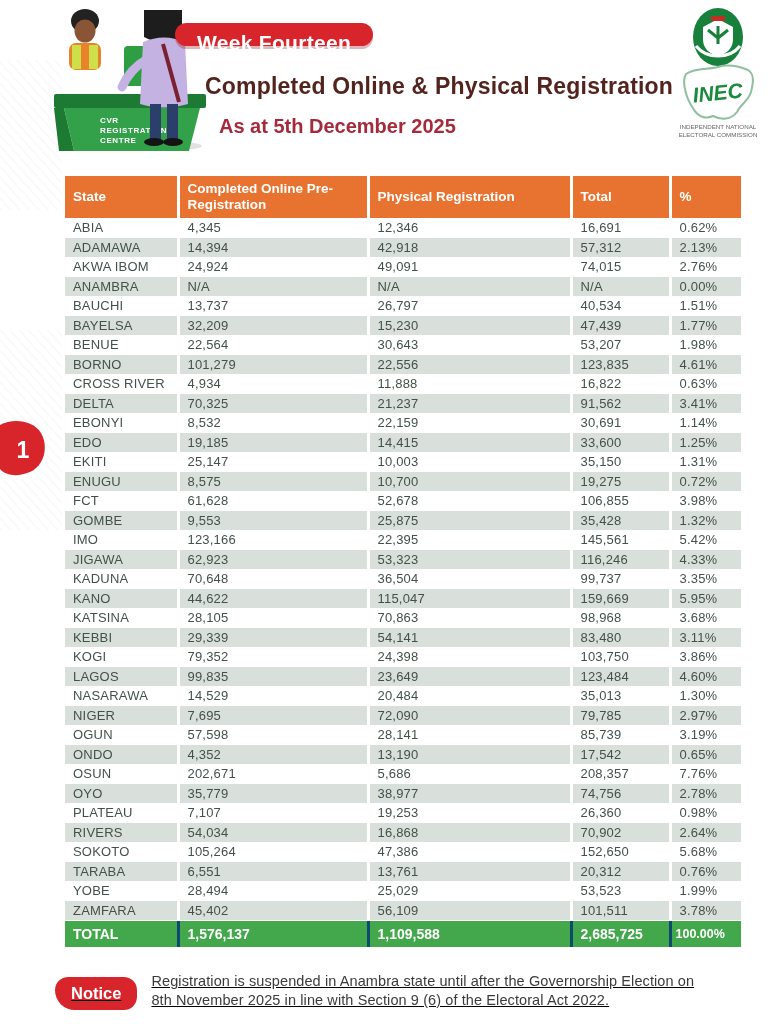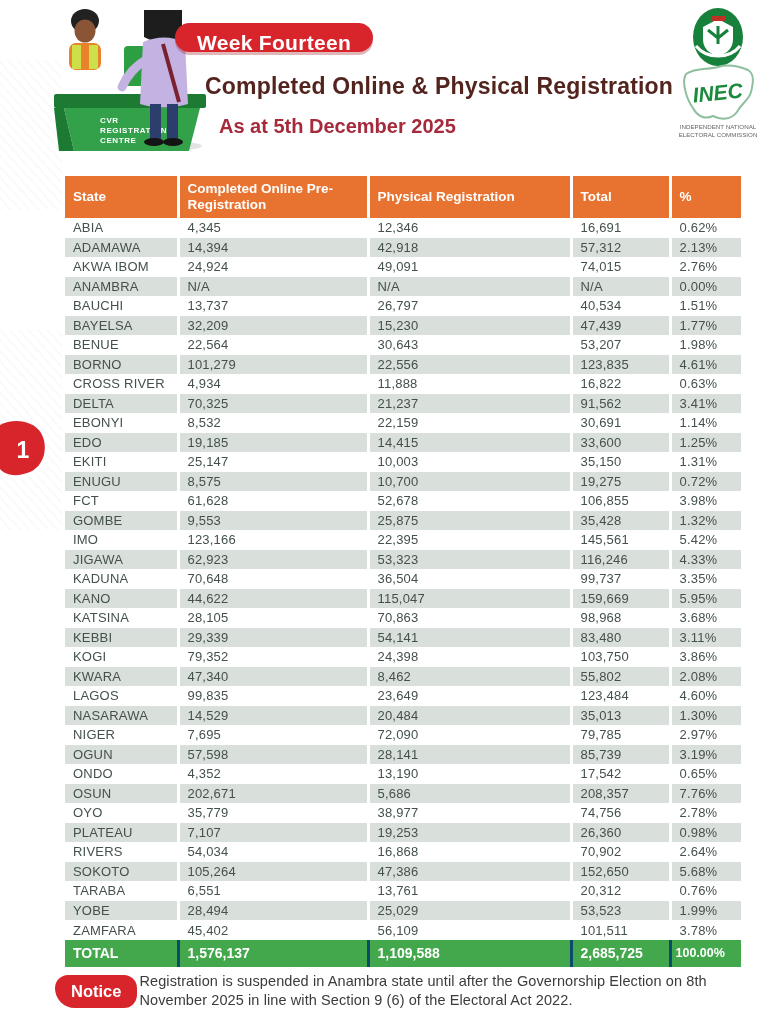"Week Fourteen" .week-pill { height: 29px -> 23px }
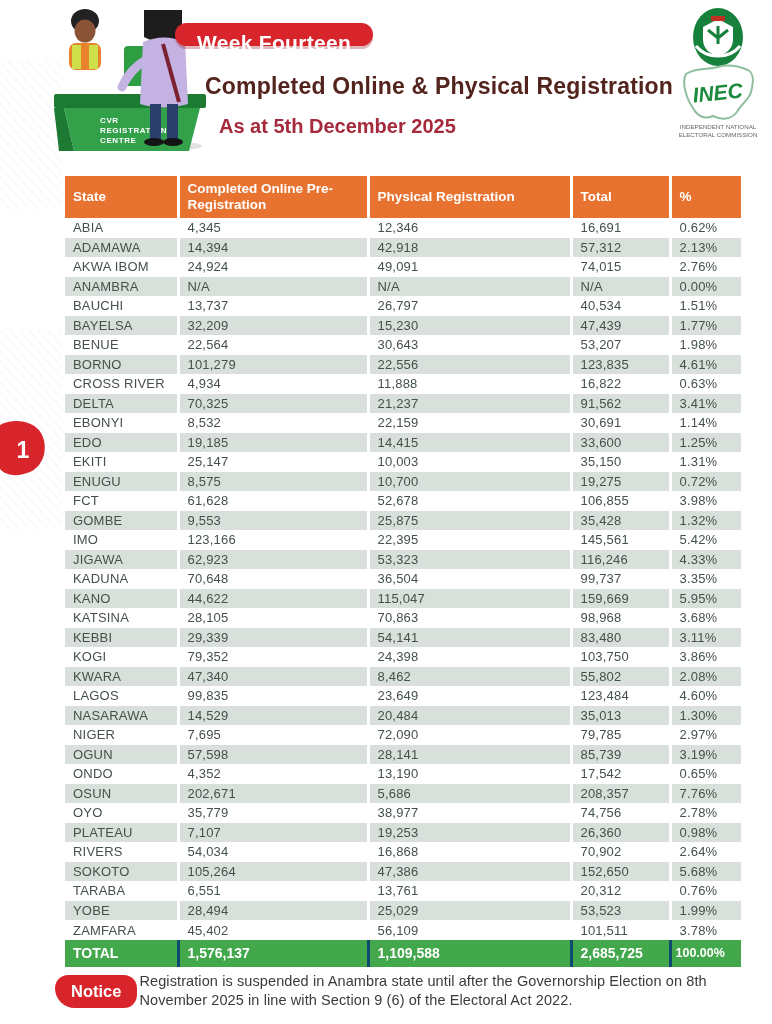"KWARA" tr { html: <tr> <td>KWARA</td> <td>47,340</td> <td>8,462</td> <td>55,802</td> <td>2.08%</td> </tr> -> none }
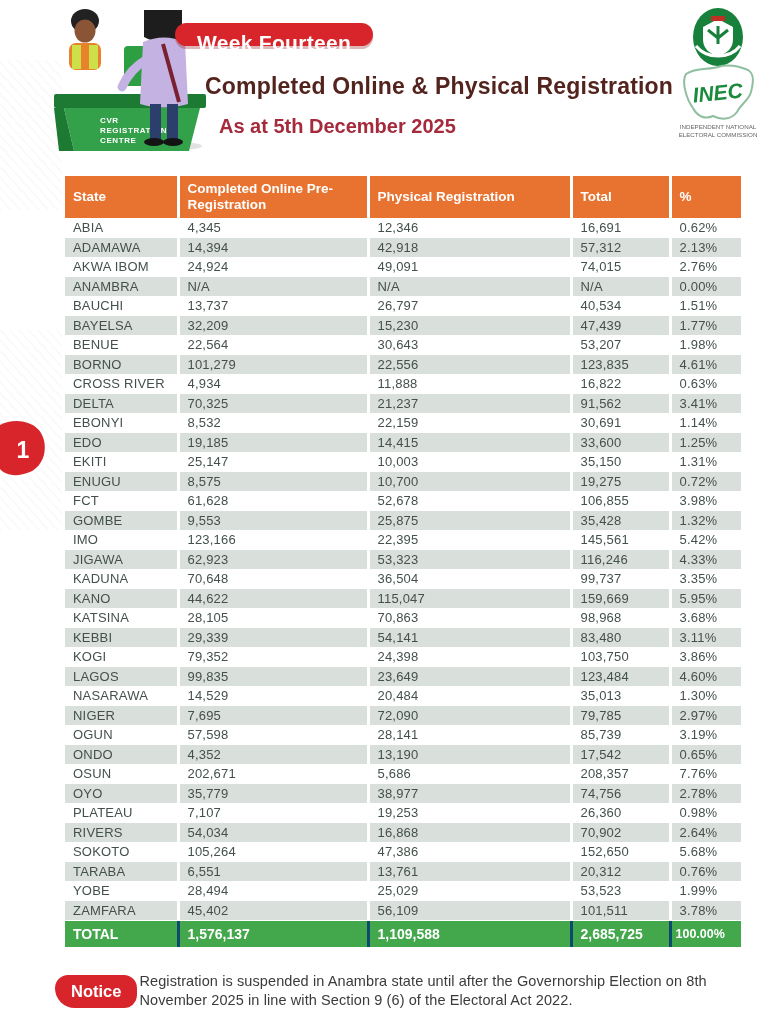"Notice" .notice { align-items: center -> flex-end; gap: 2px -> 14px; text-decoration: none -> underline }
